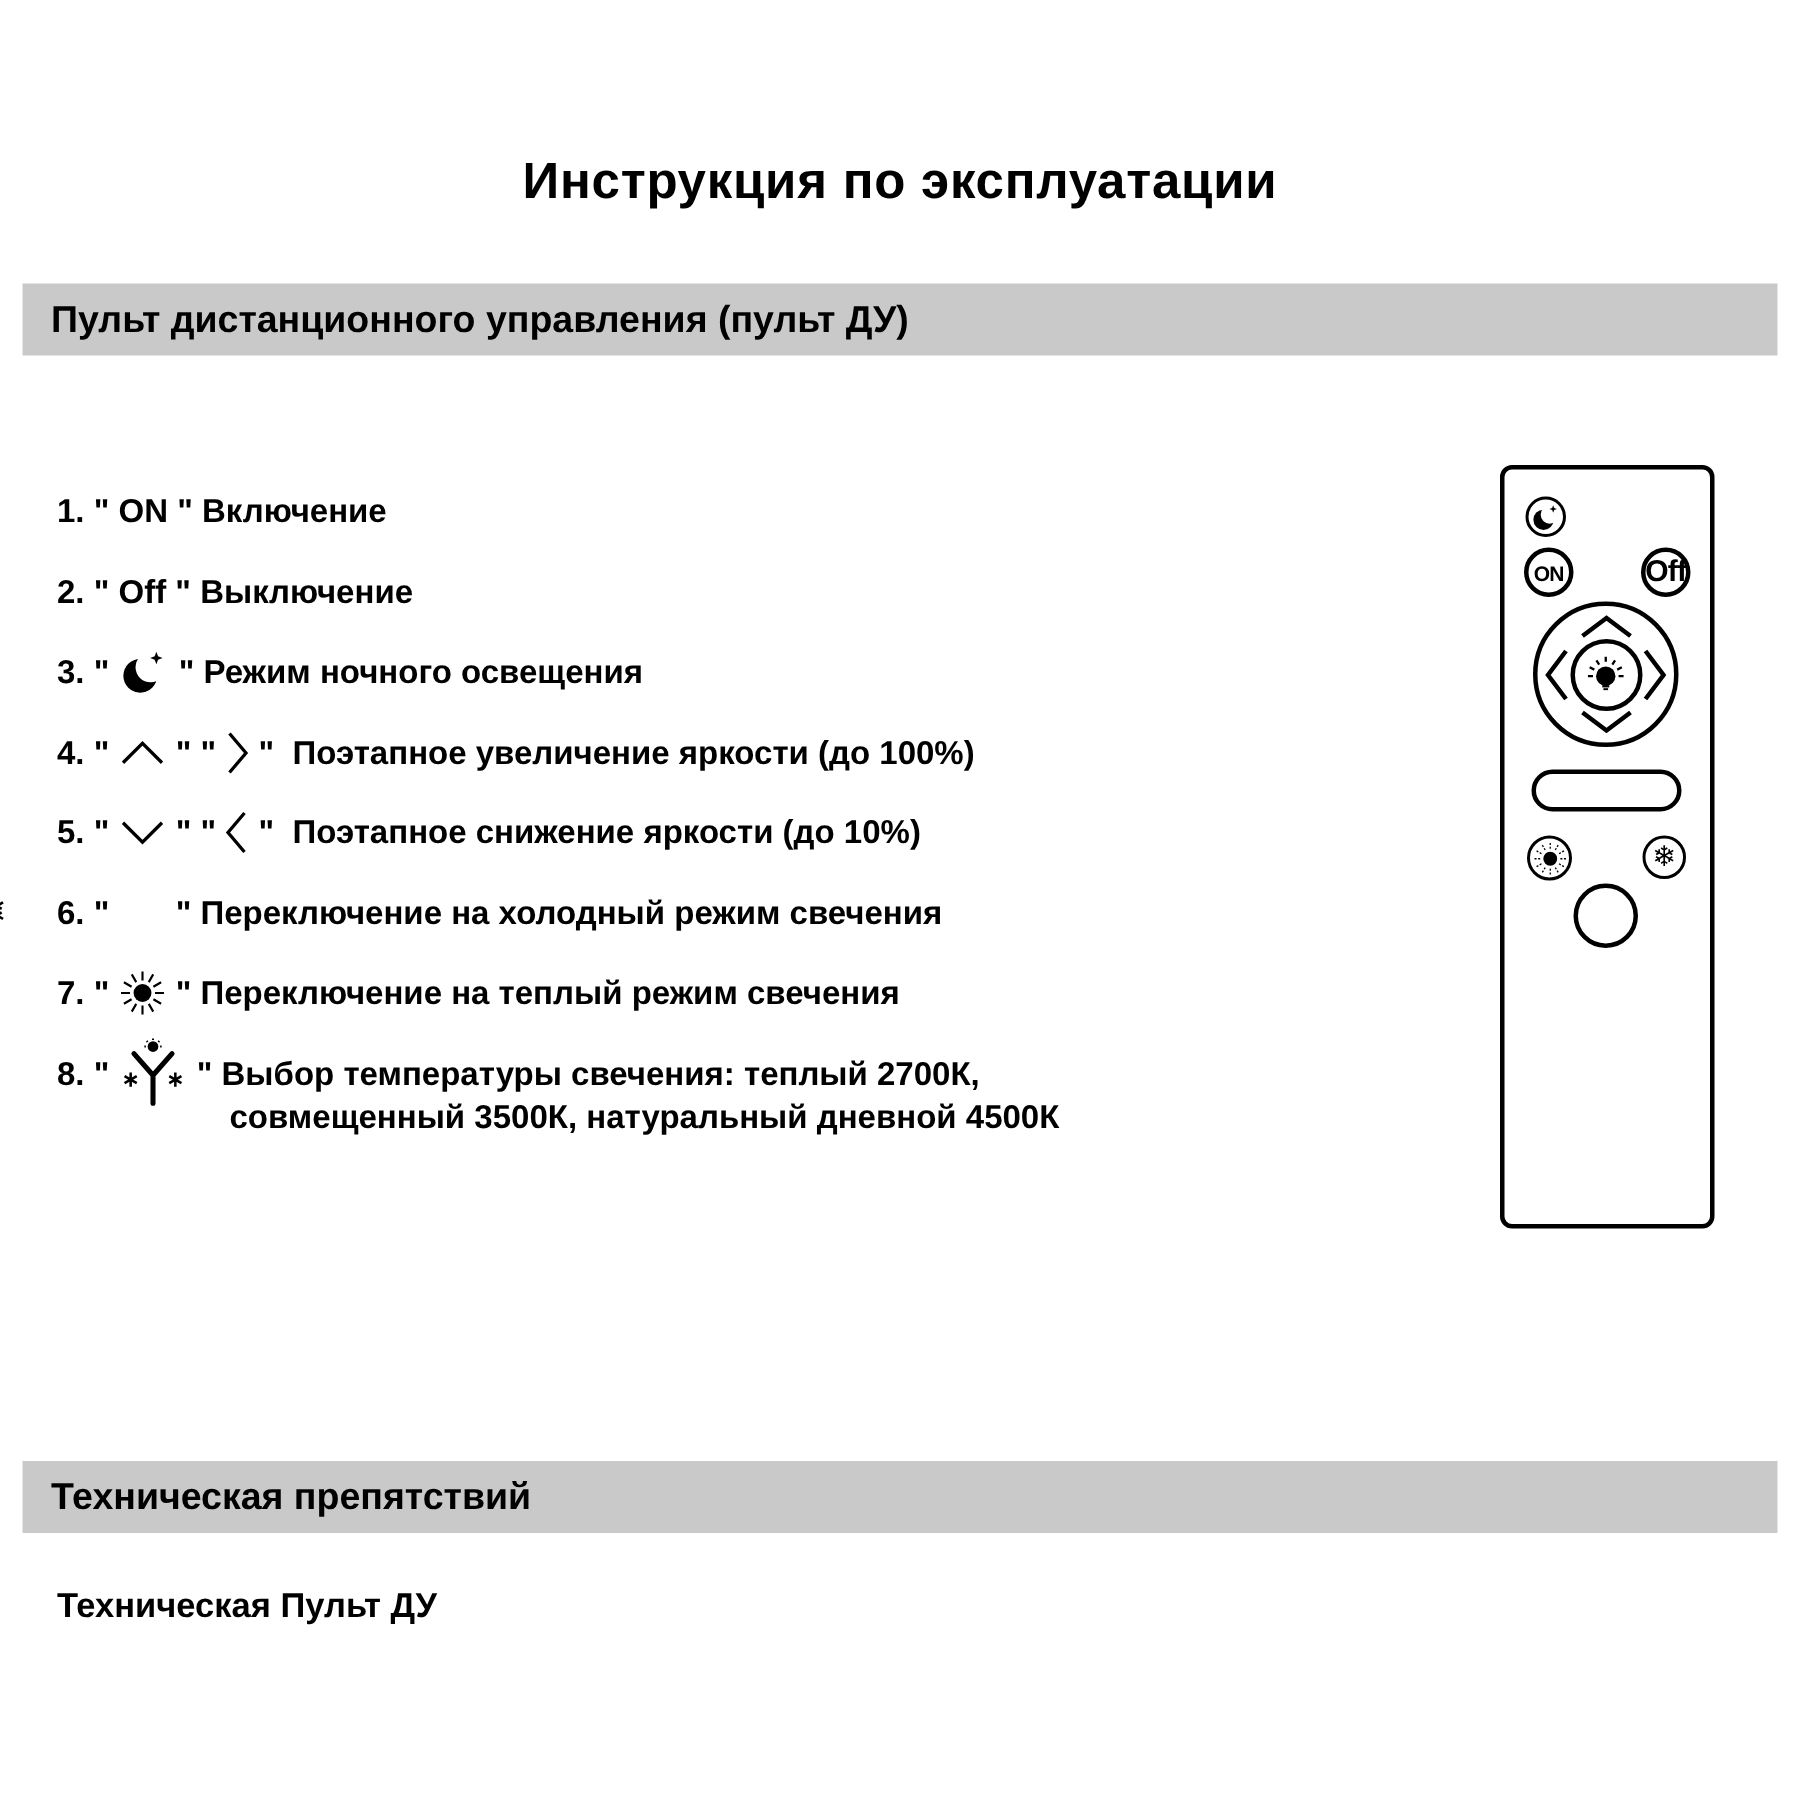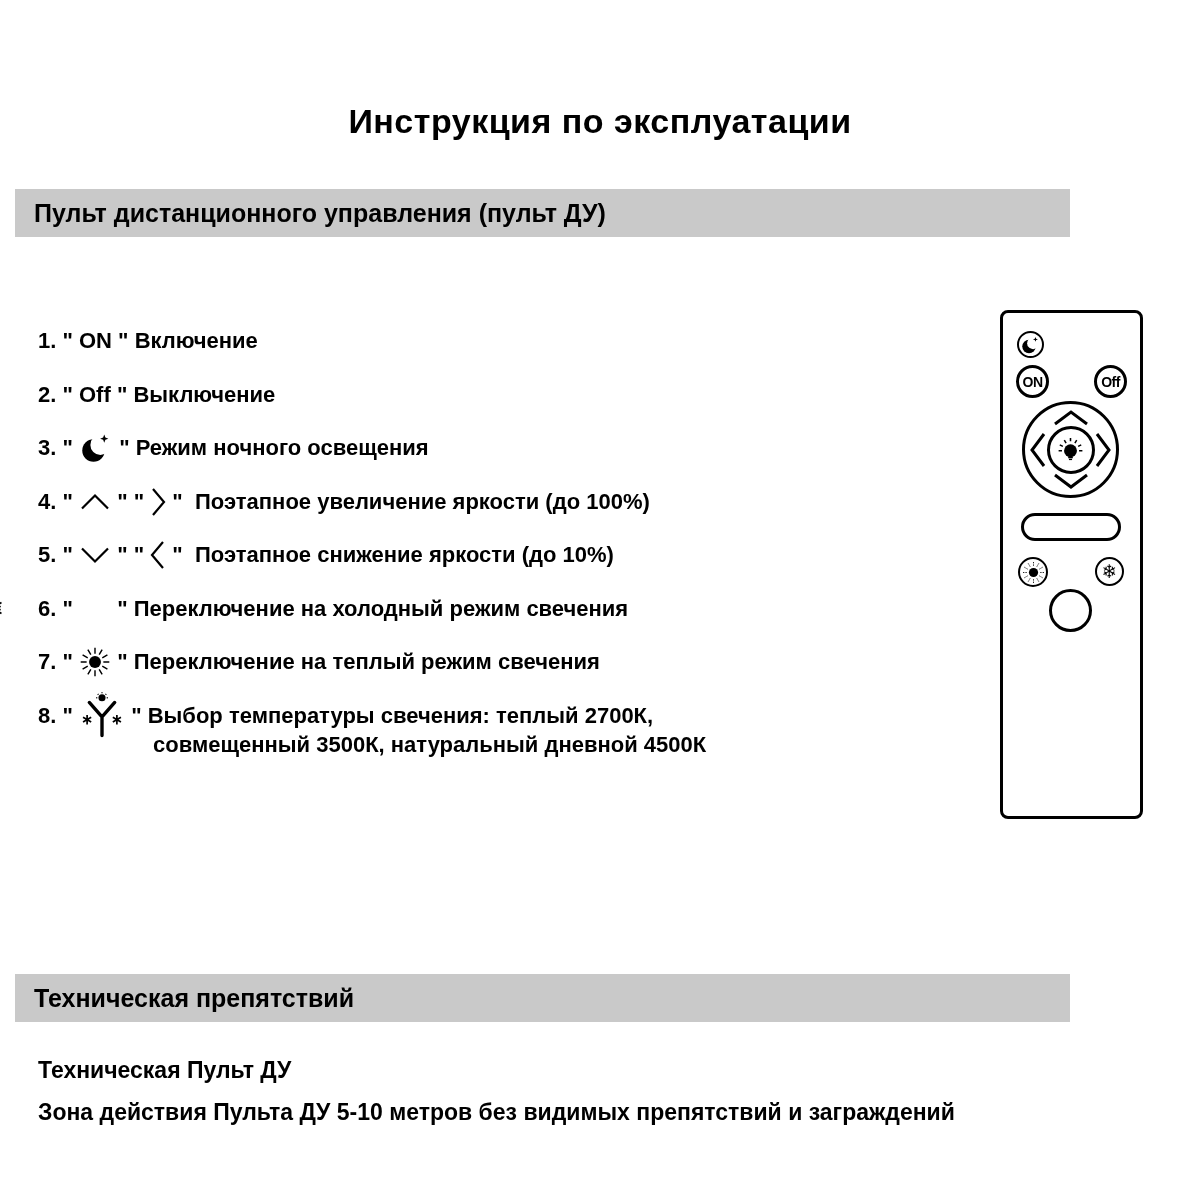"Пульт дистанционного управления (пульт" .bar { width: 1055px -> 1170px }
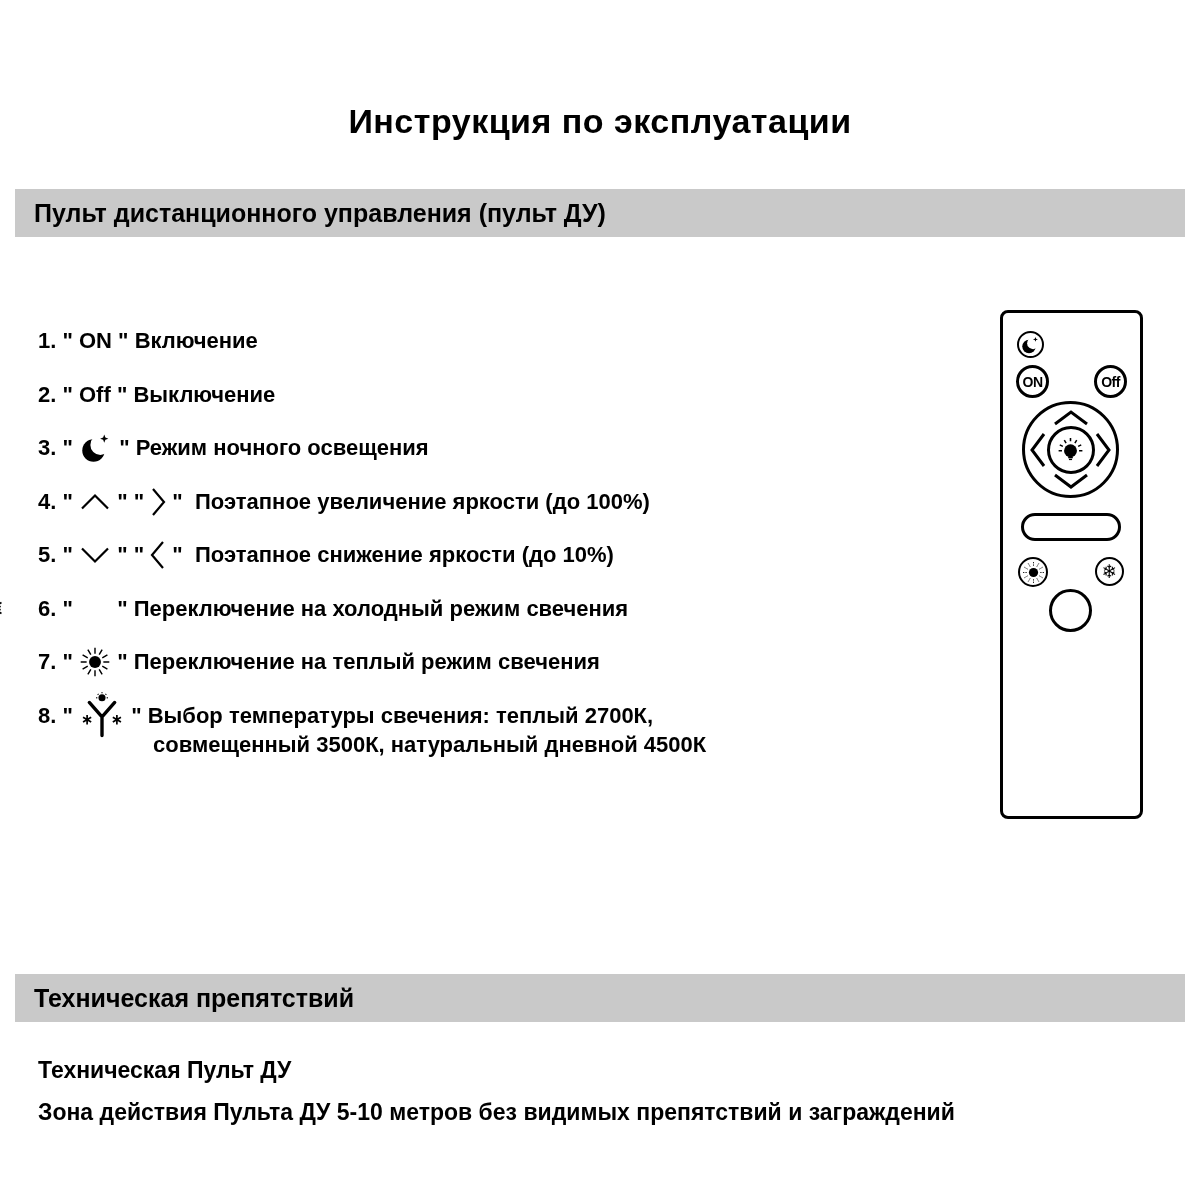"Off" .off-btn { font-size: 14px -> 20px }
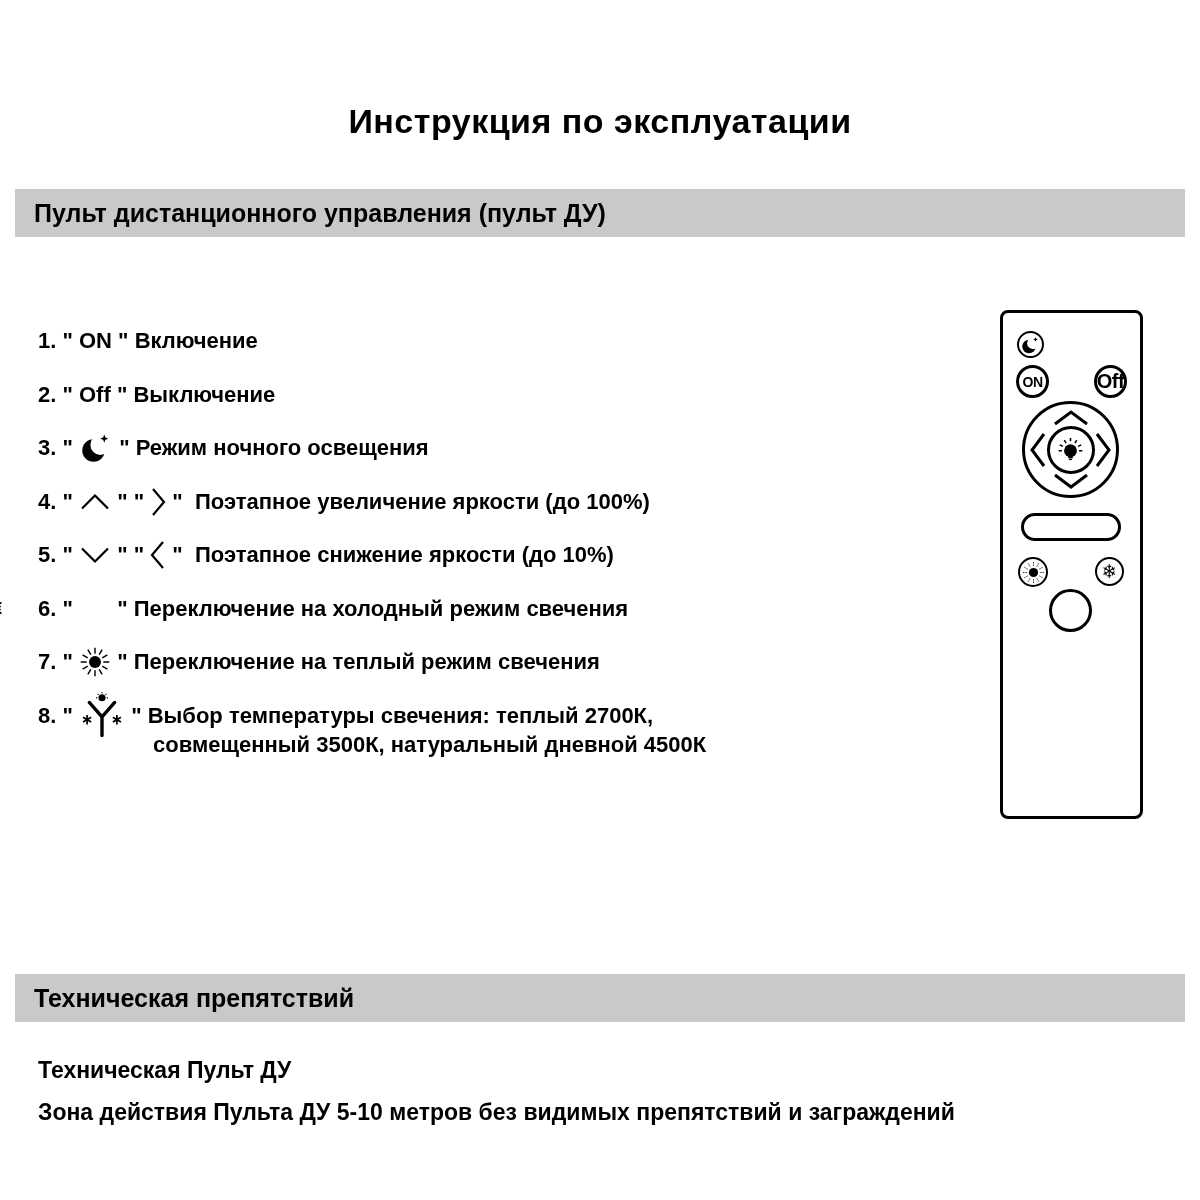"Зона действия Пульта ДУ 5-10" div.tline { html: <div>Зона действия Пульта ДУ 5-10 метров без видимых препятствий и заграждений</div> -> none }
